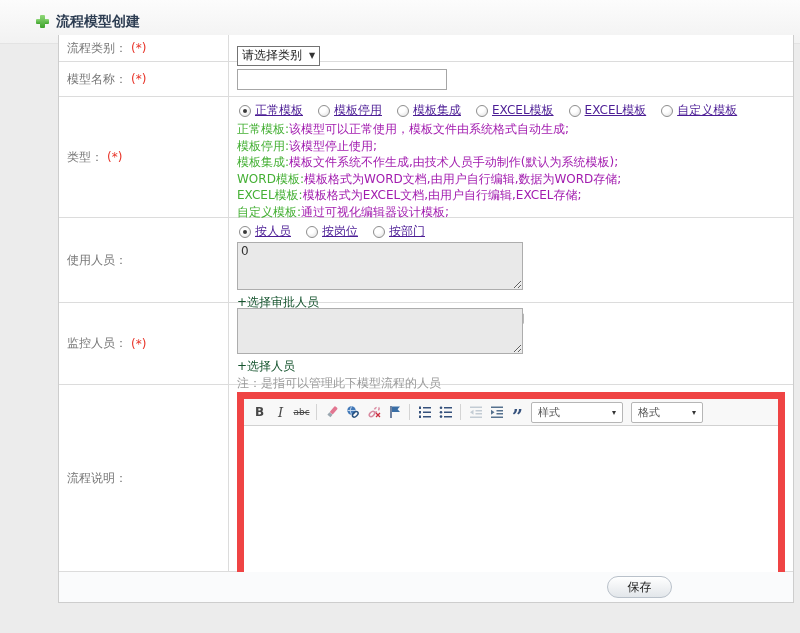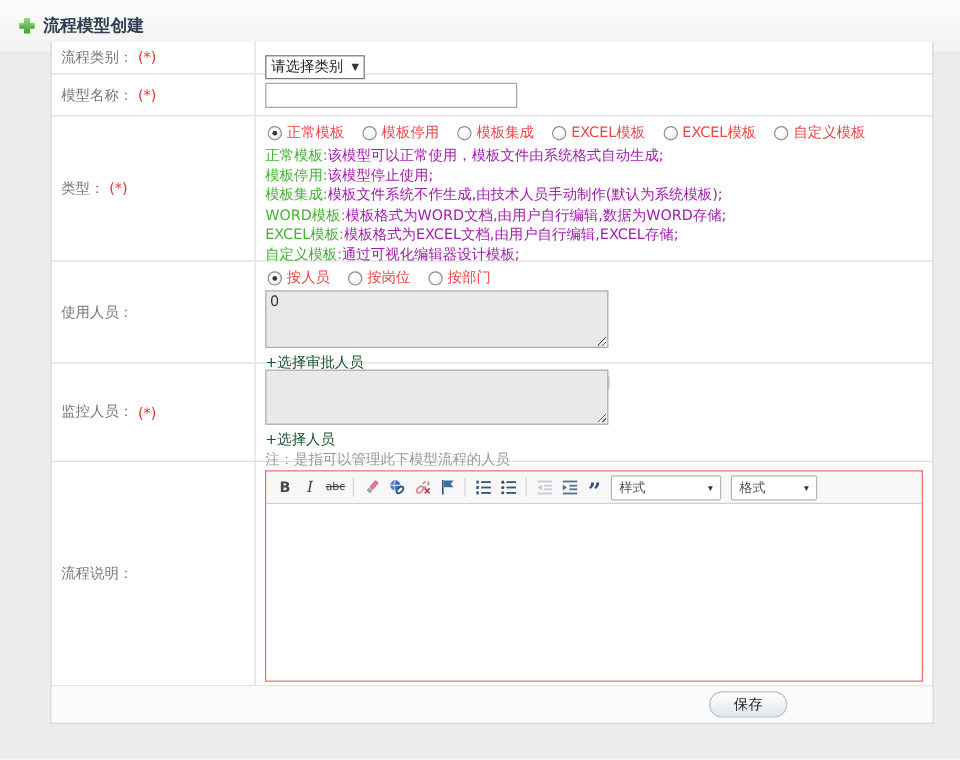"流程模型创建" .header-band { padding-left: 16px -> 36px }
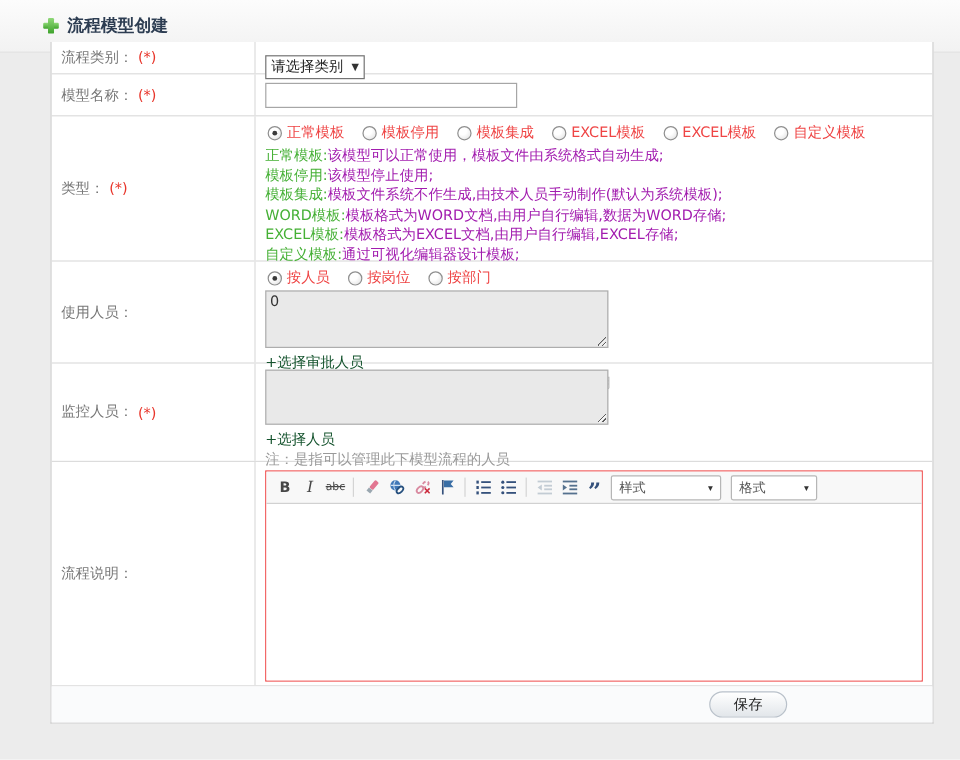"流程类别：" .form-table { left: 42px -> 58px }
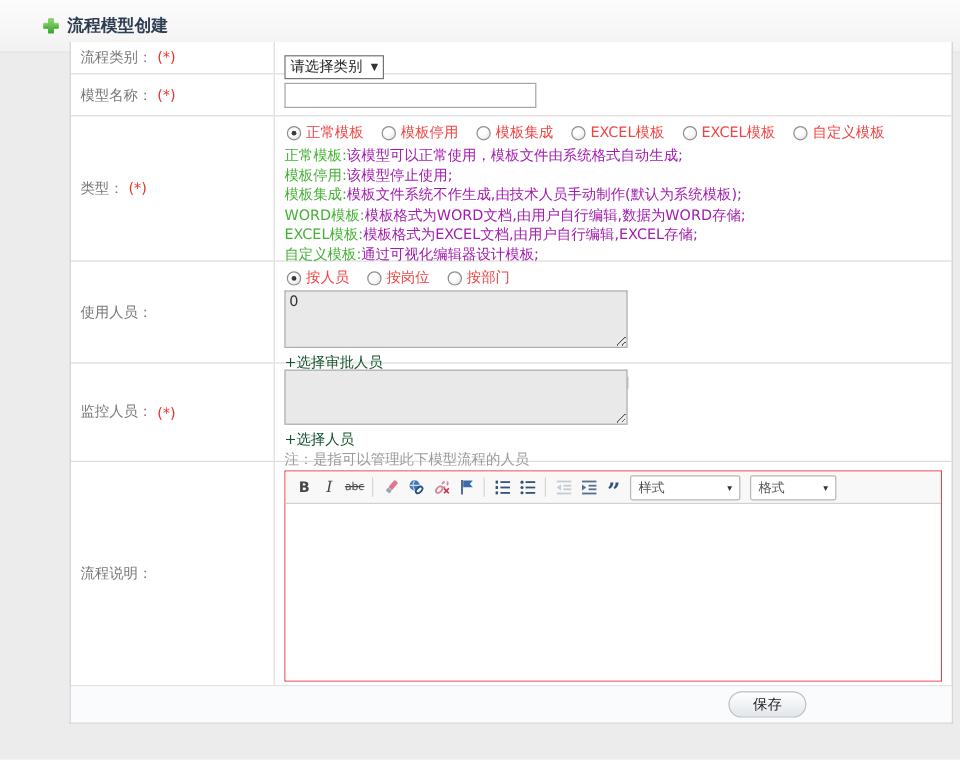"正常模板" .radio-opt { color: #ef4444 -> #4c1d95; text-decoration: none -> underline }
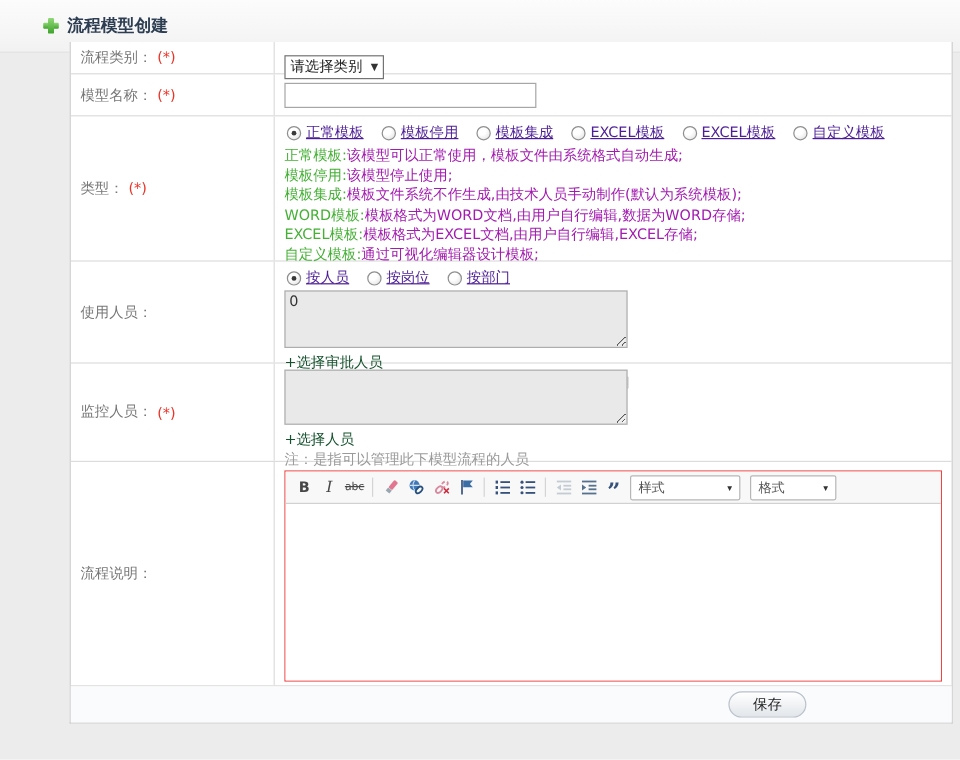"样式" .editor { border: 1px solid #ef4444 -> 7px solid #ef4444 }
